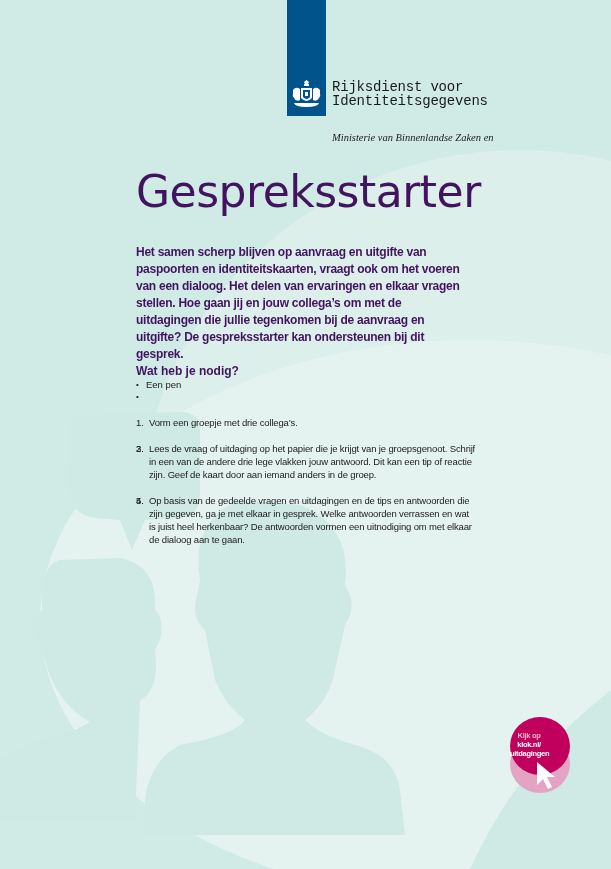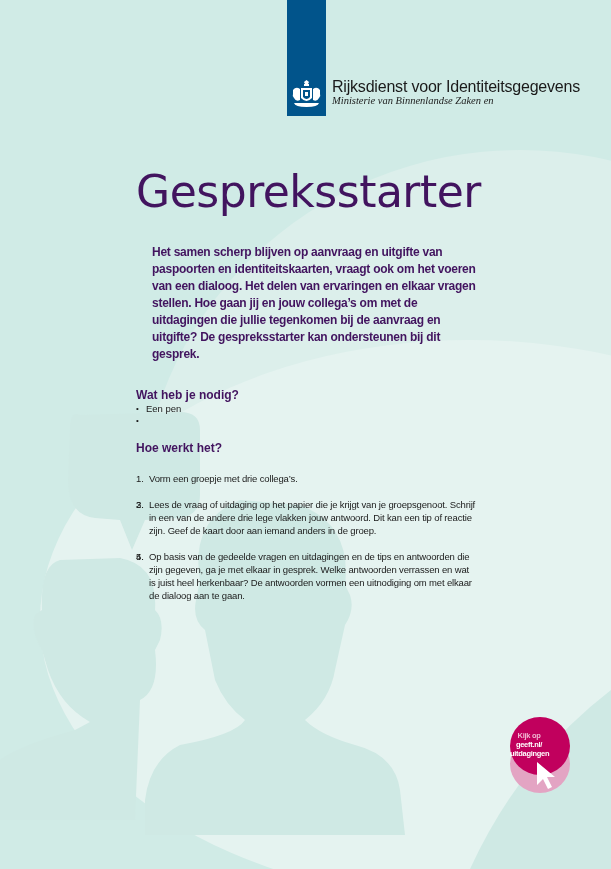"Rijksdienst voor Identiteitsgegevens" .logo-text .org { font-family: Liberation Sans, sans-serif -> Liberation Mono, monospace; font-size: 16px -> 14px }
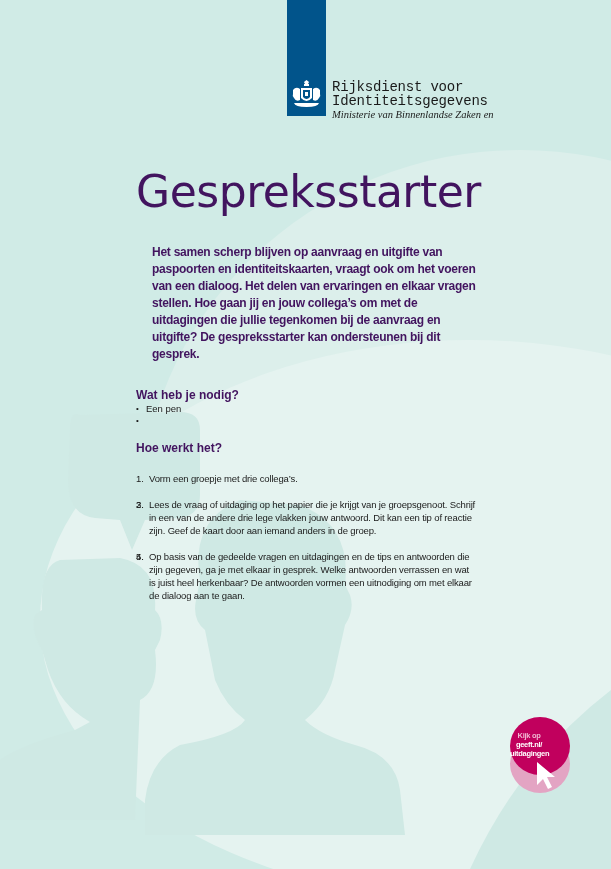"Ministerie van Binnenlandse Zaken en" .logo-text .ministry { margin-top: none -> 23px }
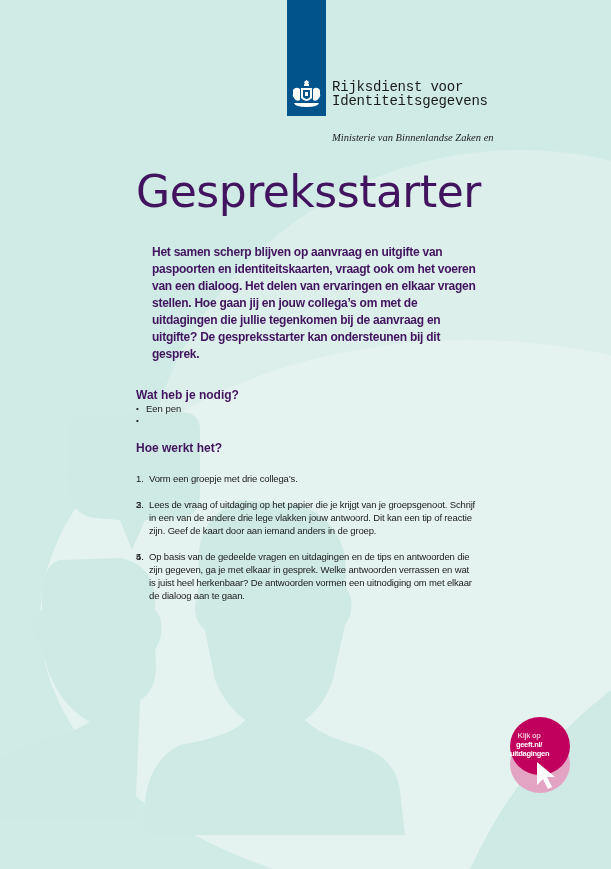"Gespreksstarter" h1 { text-align: center -> none }
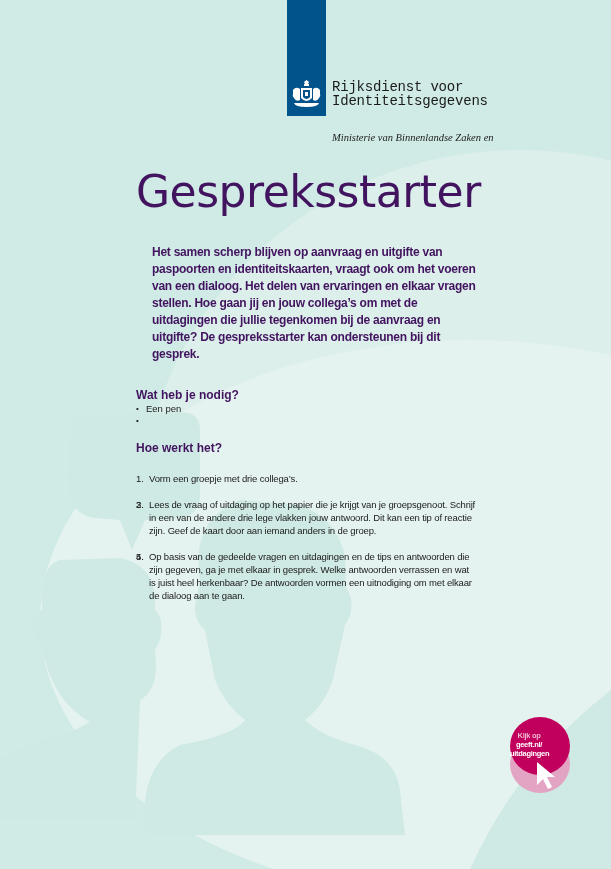"Het samen scherp blijven op" .intro { margin: 20px 0 0 16px -> 20px 0 0 0 }
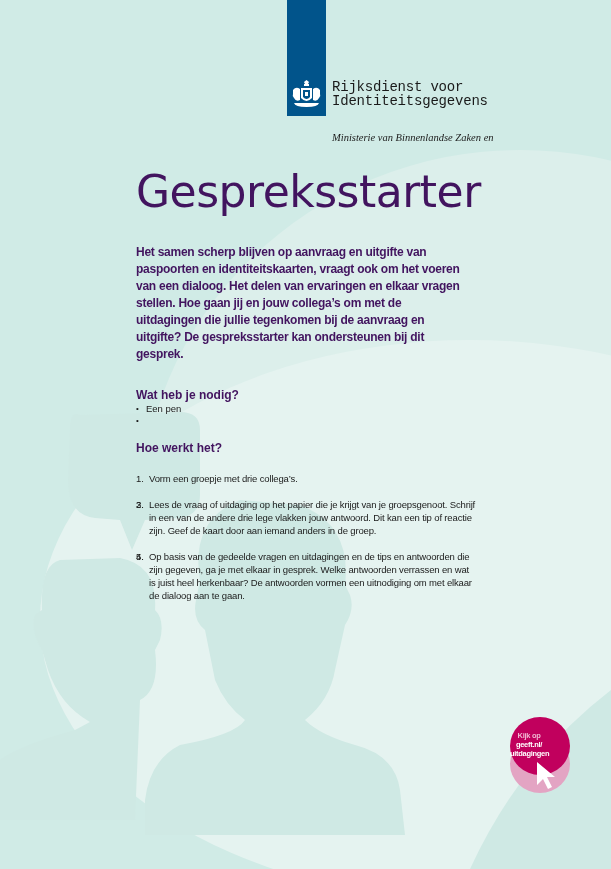"Wat heb je nodig?" .sec-needs { margin-top: 24px -> none }
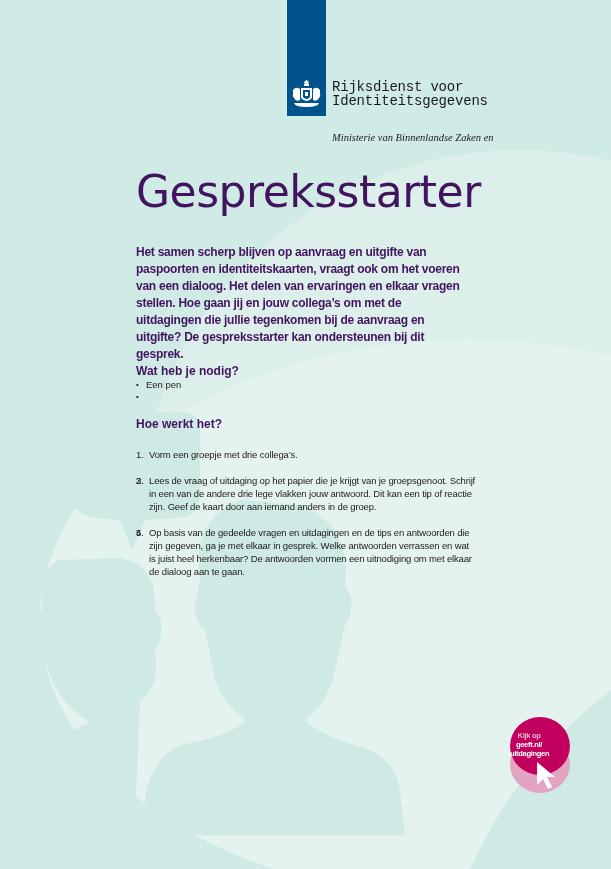"Hoe werkt het?" h2 { html: <h2>Hoe werkt het?</h2> -> none }
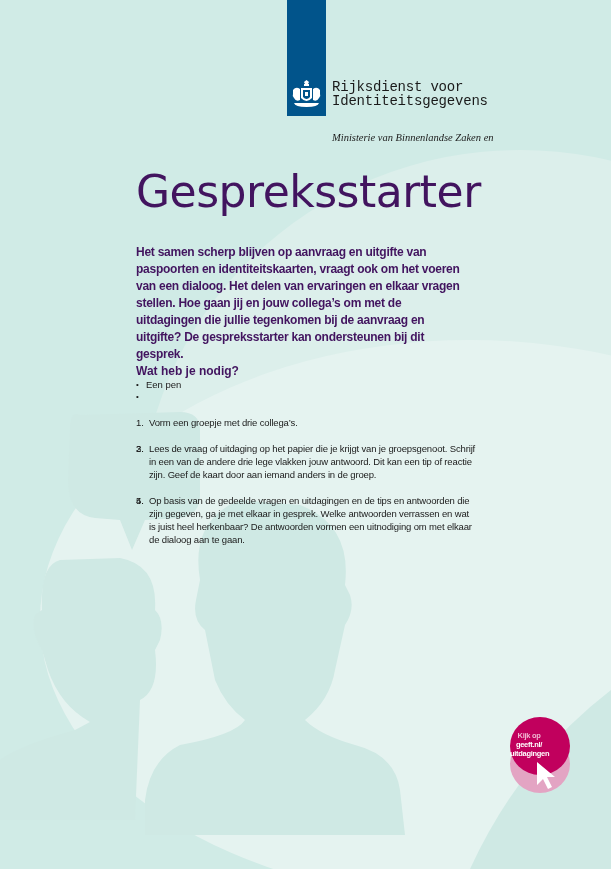"geeft.nl/" span { text: geeft.nl/ -> klok.nl/ }
